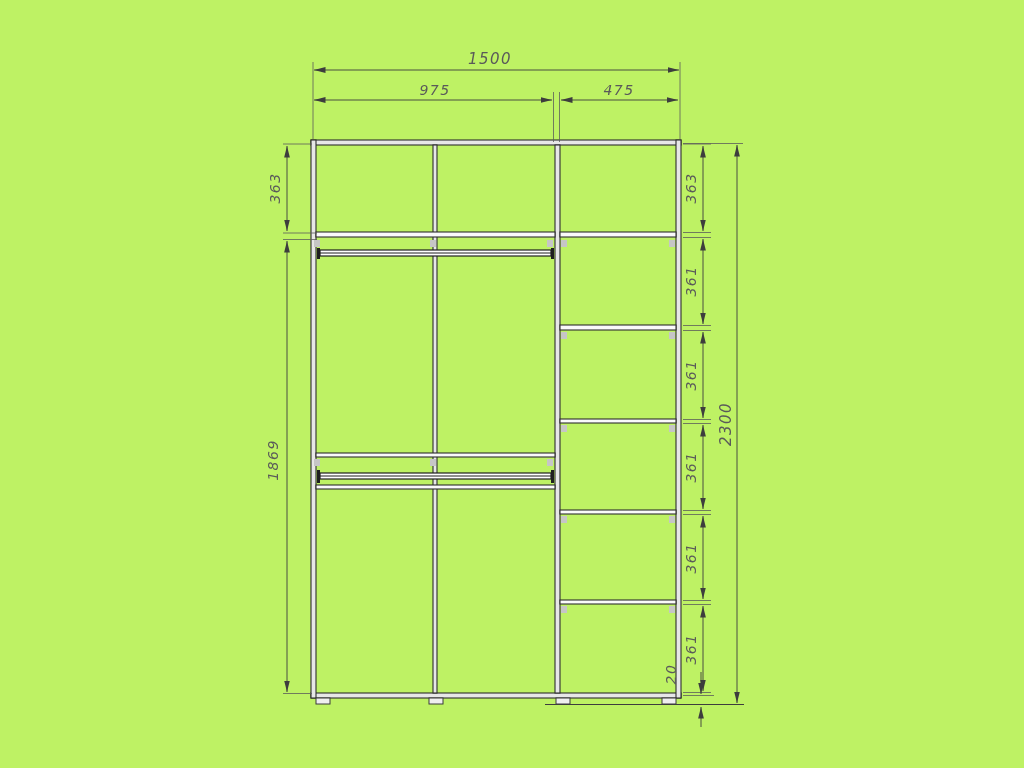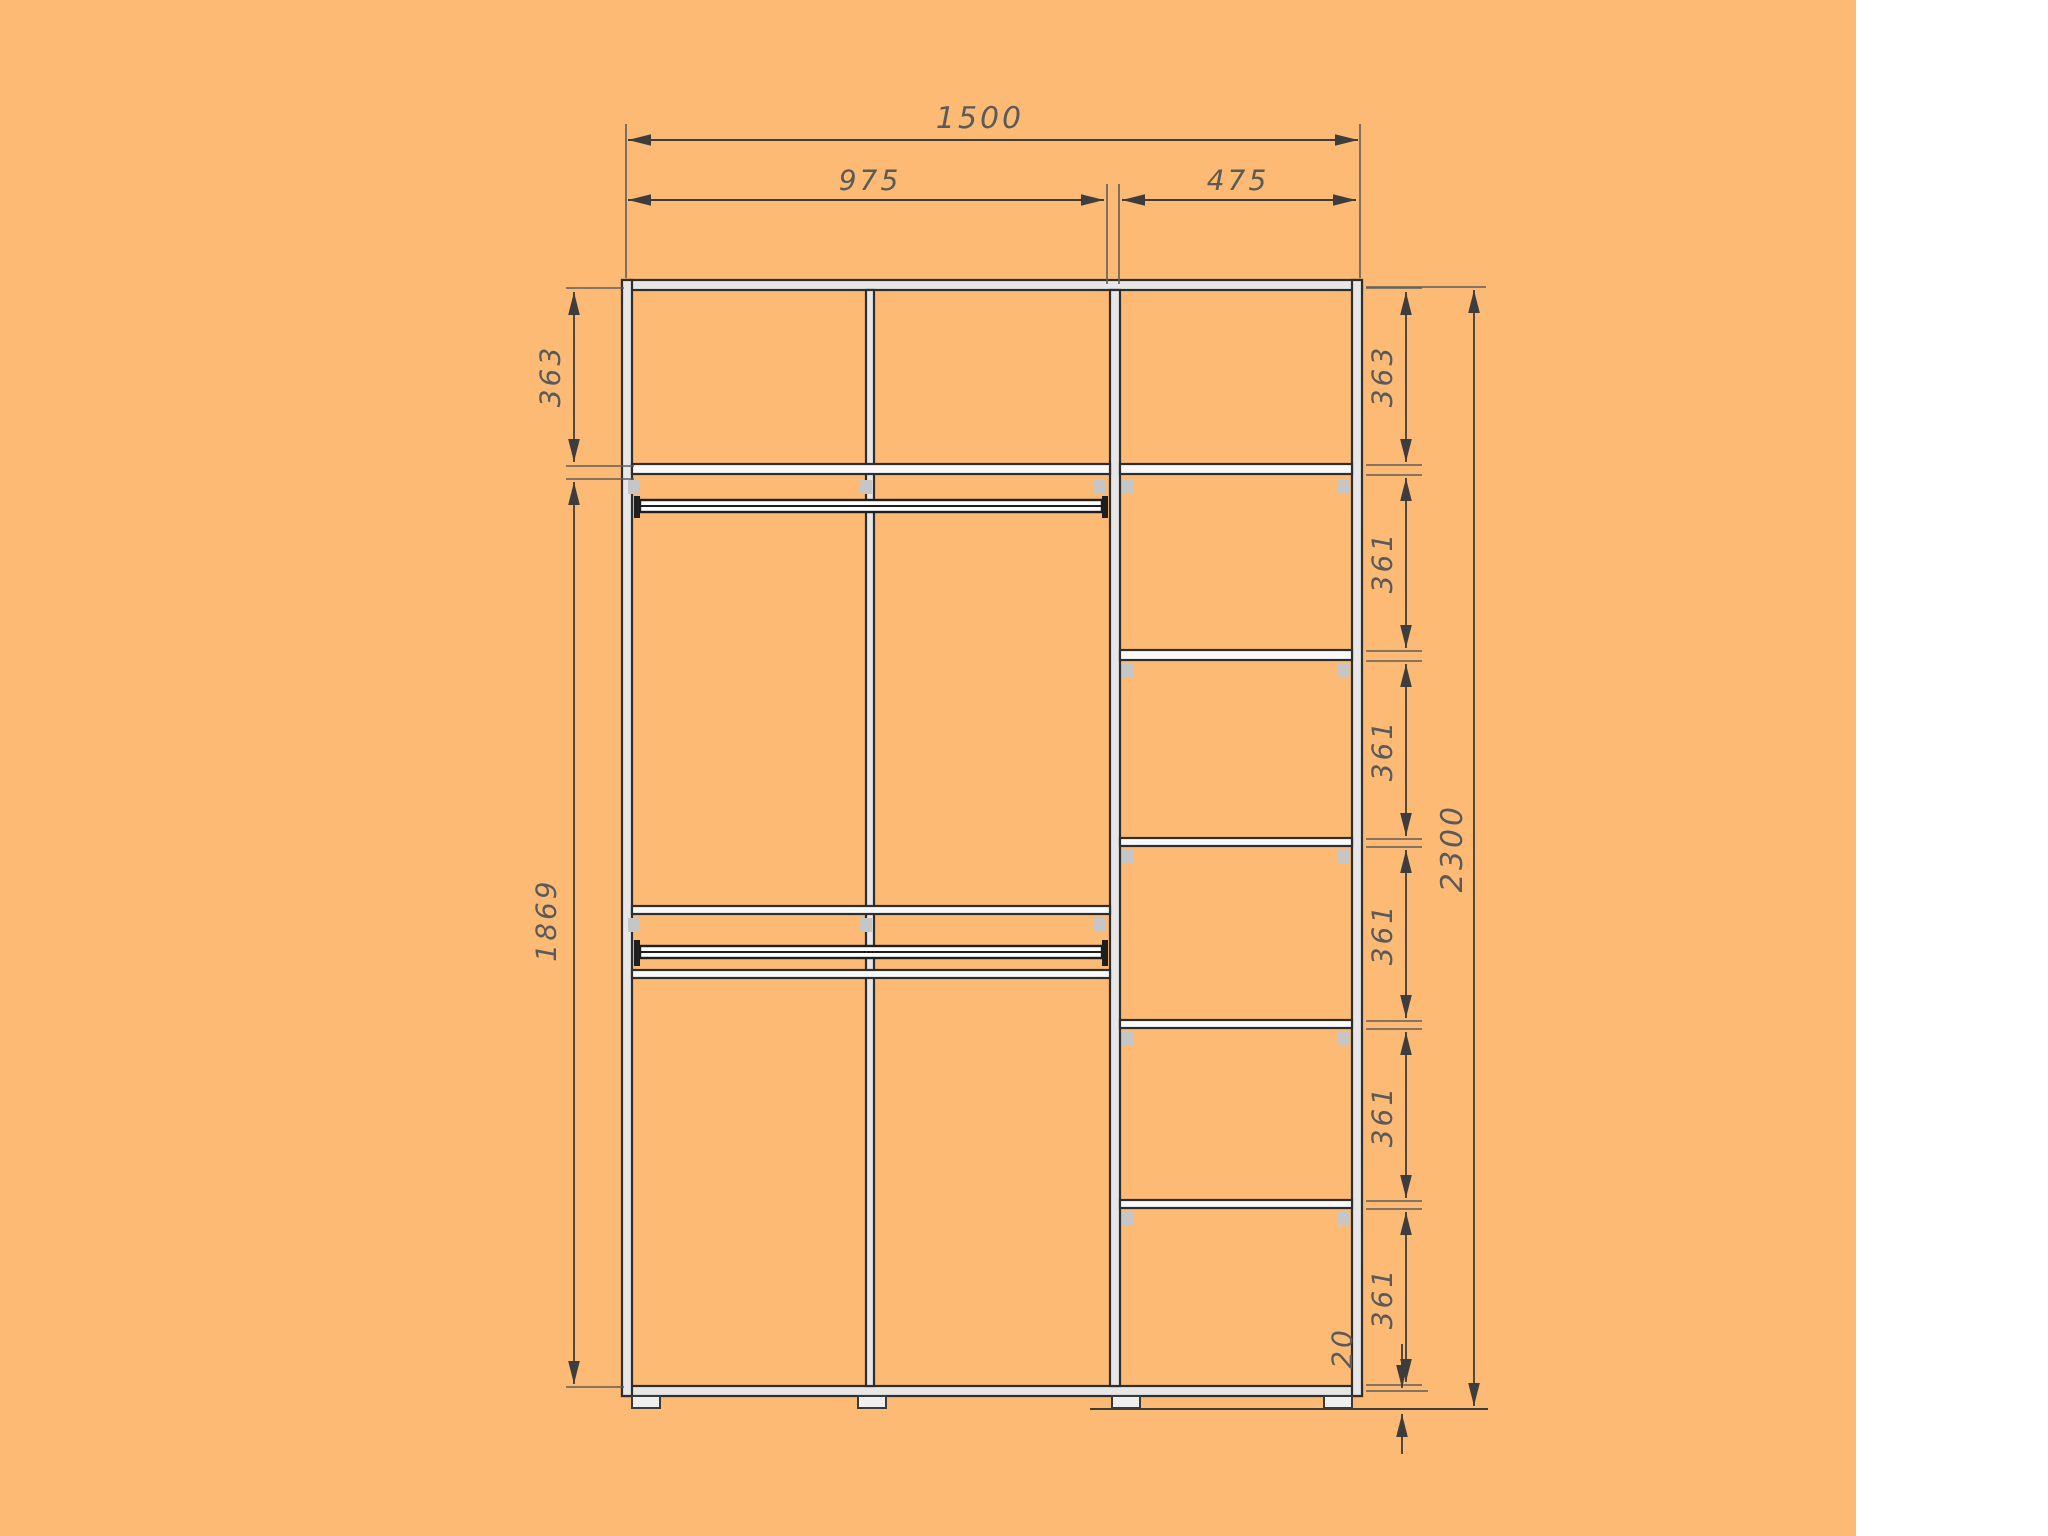"1500" #canvas { background: #fdba74 -> #bef264; width: 928px -> 1024px }
